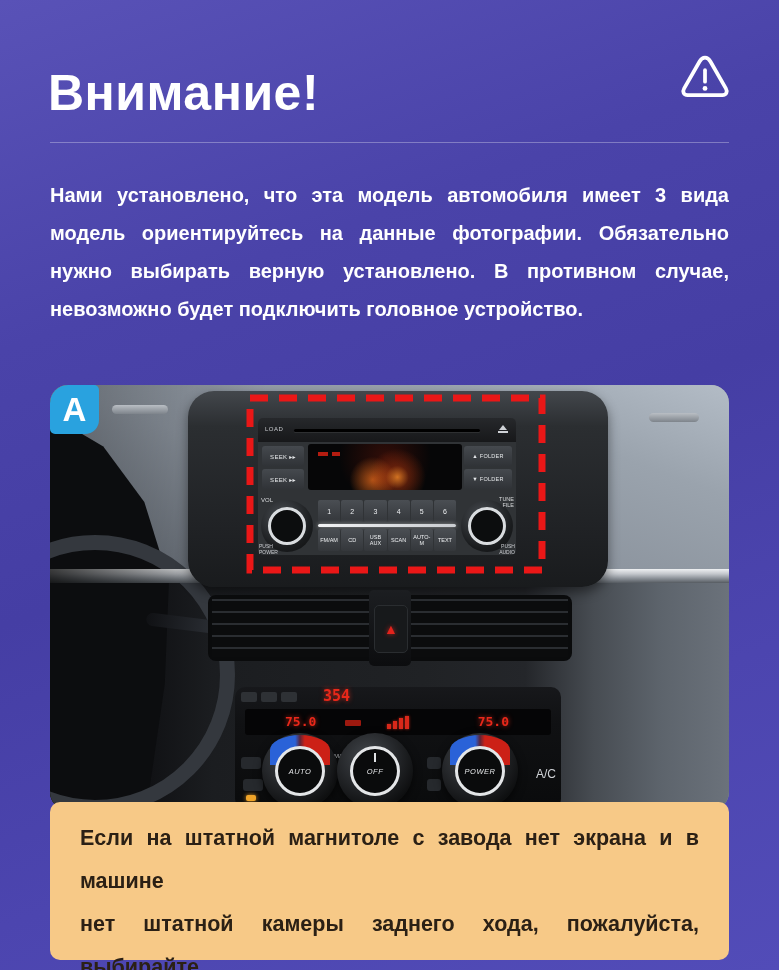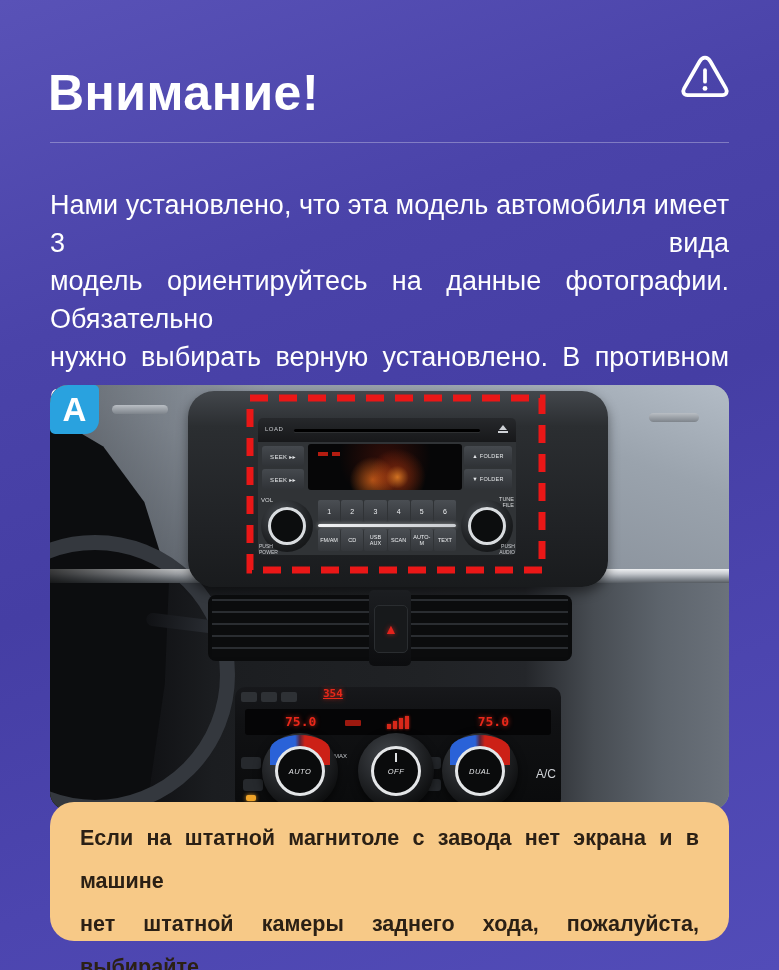"Нами установлено, что эта модель" .intro { font-size: 27px -> 20px; font-weight: normal -> bold; margin-top: 10px -> none }
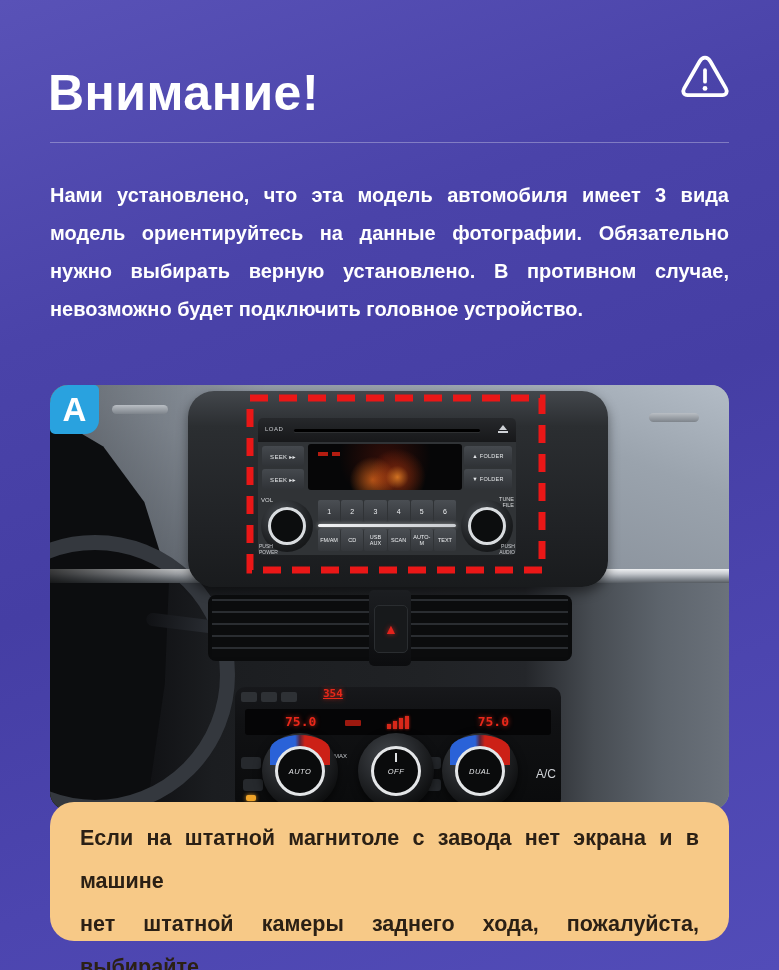"354" .c-clock { font-size: 11px -> 15px; text-decoration: underline -> none }
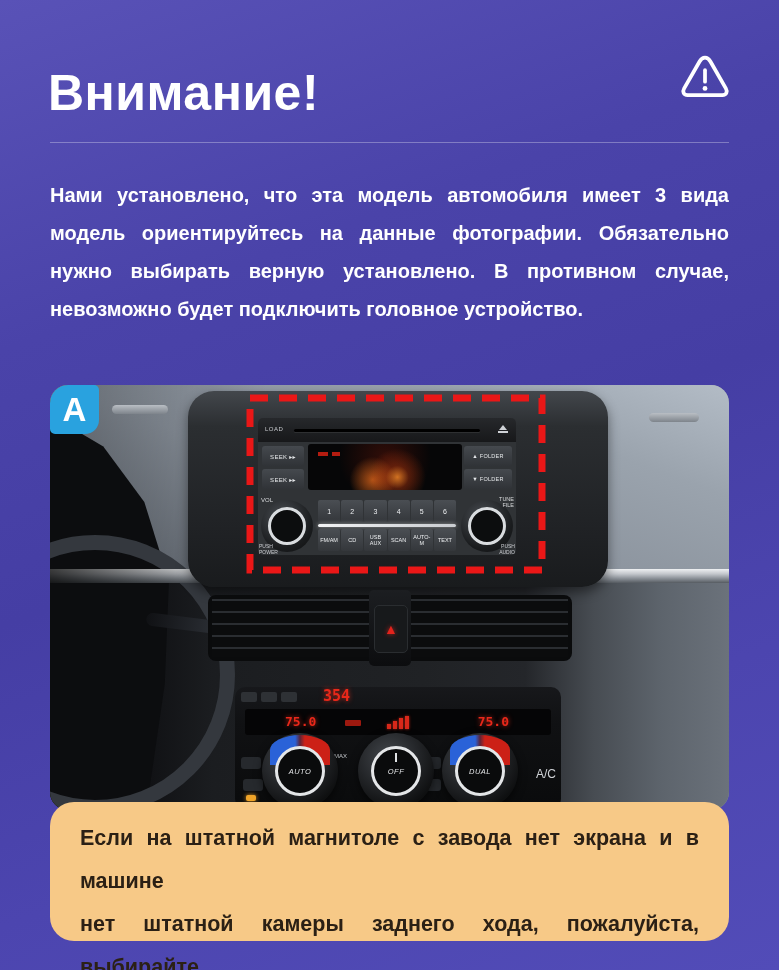"OFF" .c-knob.off { left: 123px -> 102px }
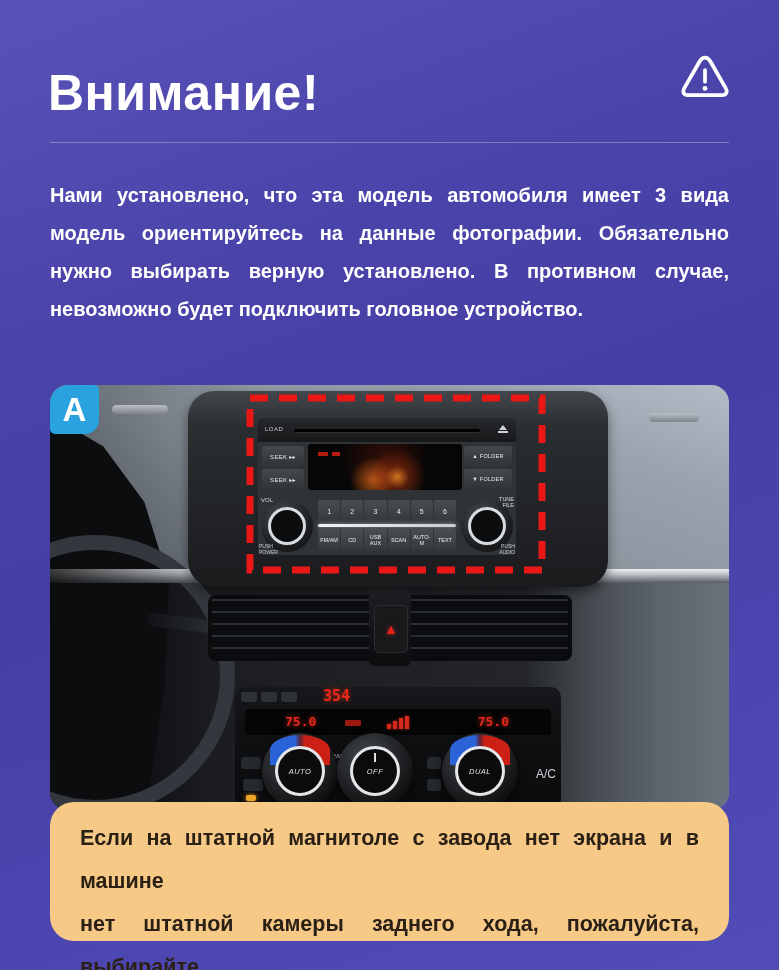"DUAL" div.c-cap { text: DUAL -> POWER }
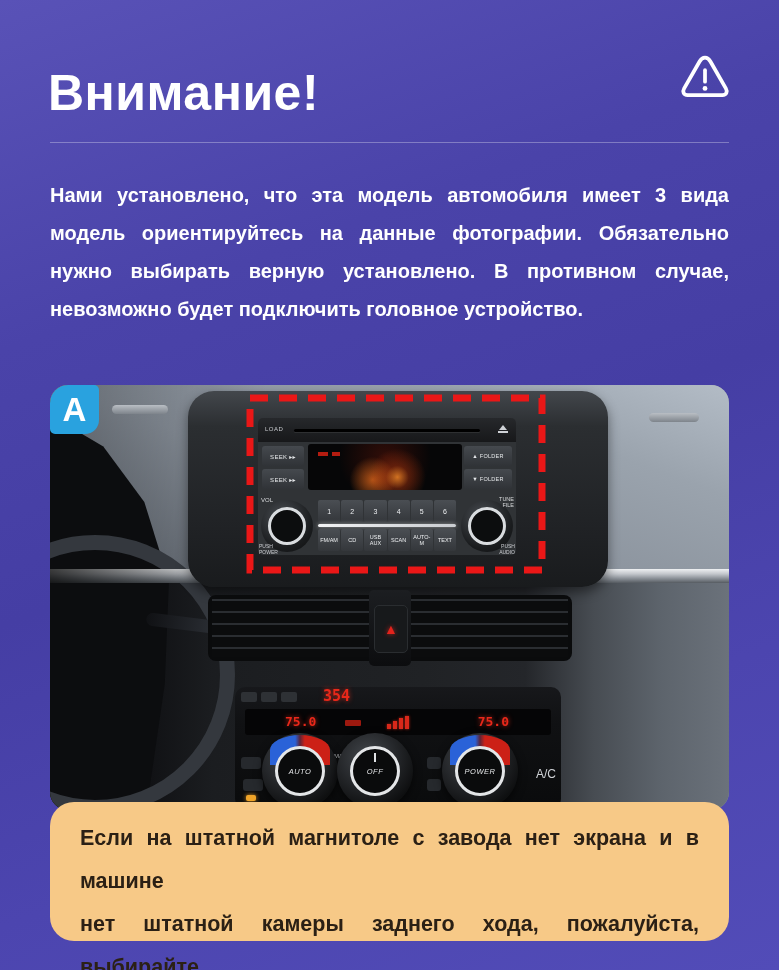"Если на штатной магнитоле с" .note { border-radius: 24px -> 10px; height: 139px -> 158px }
